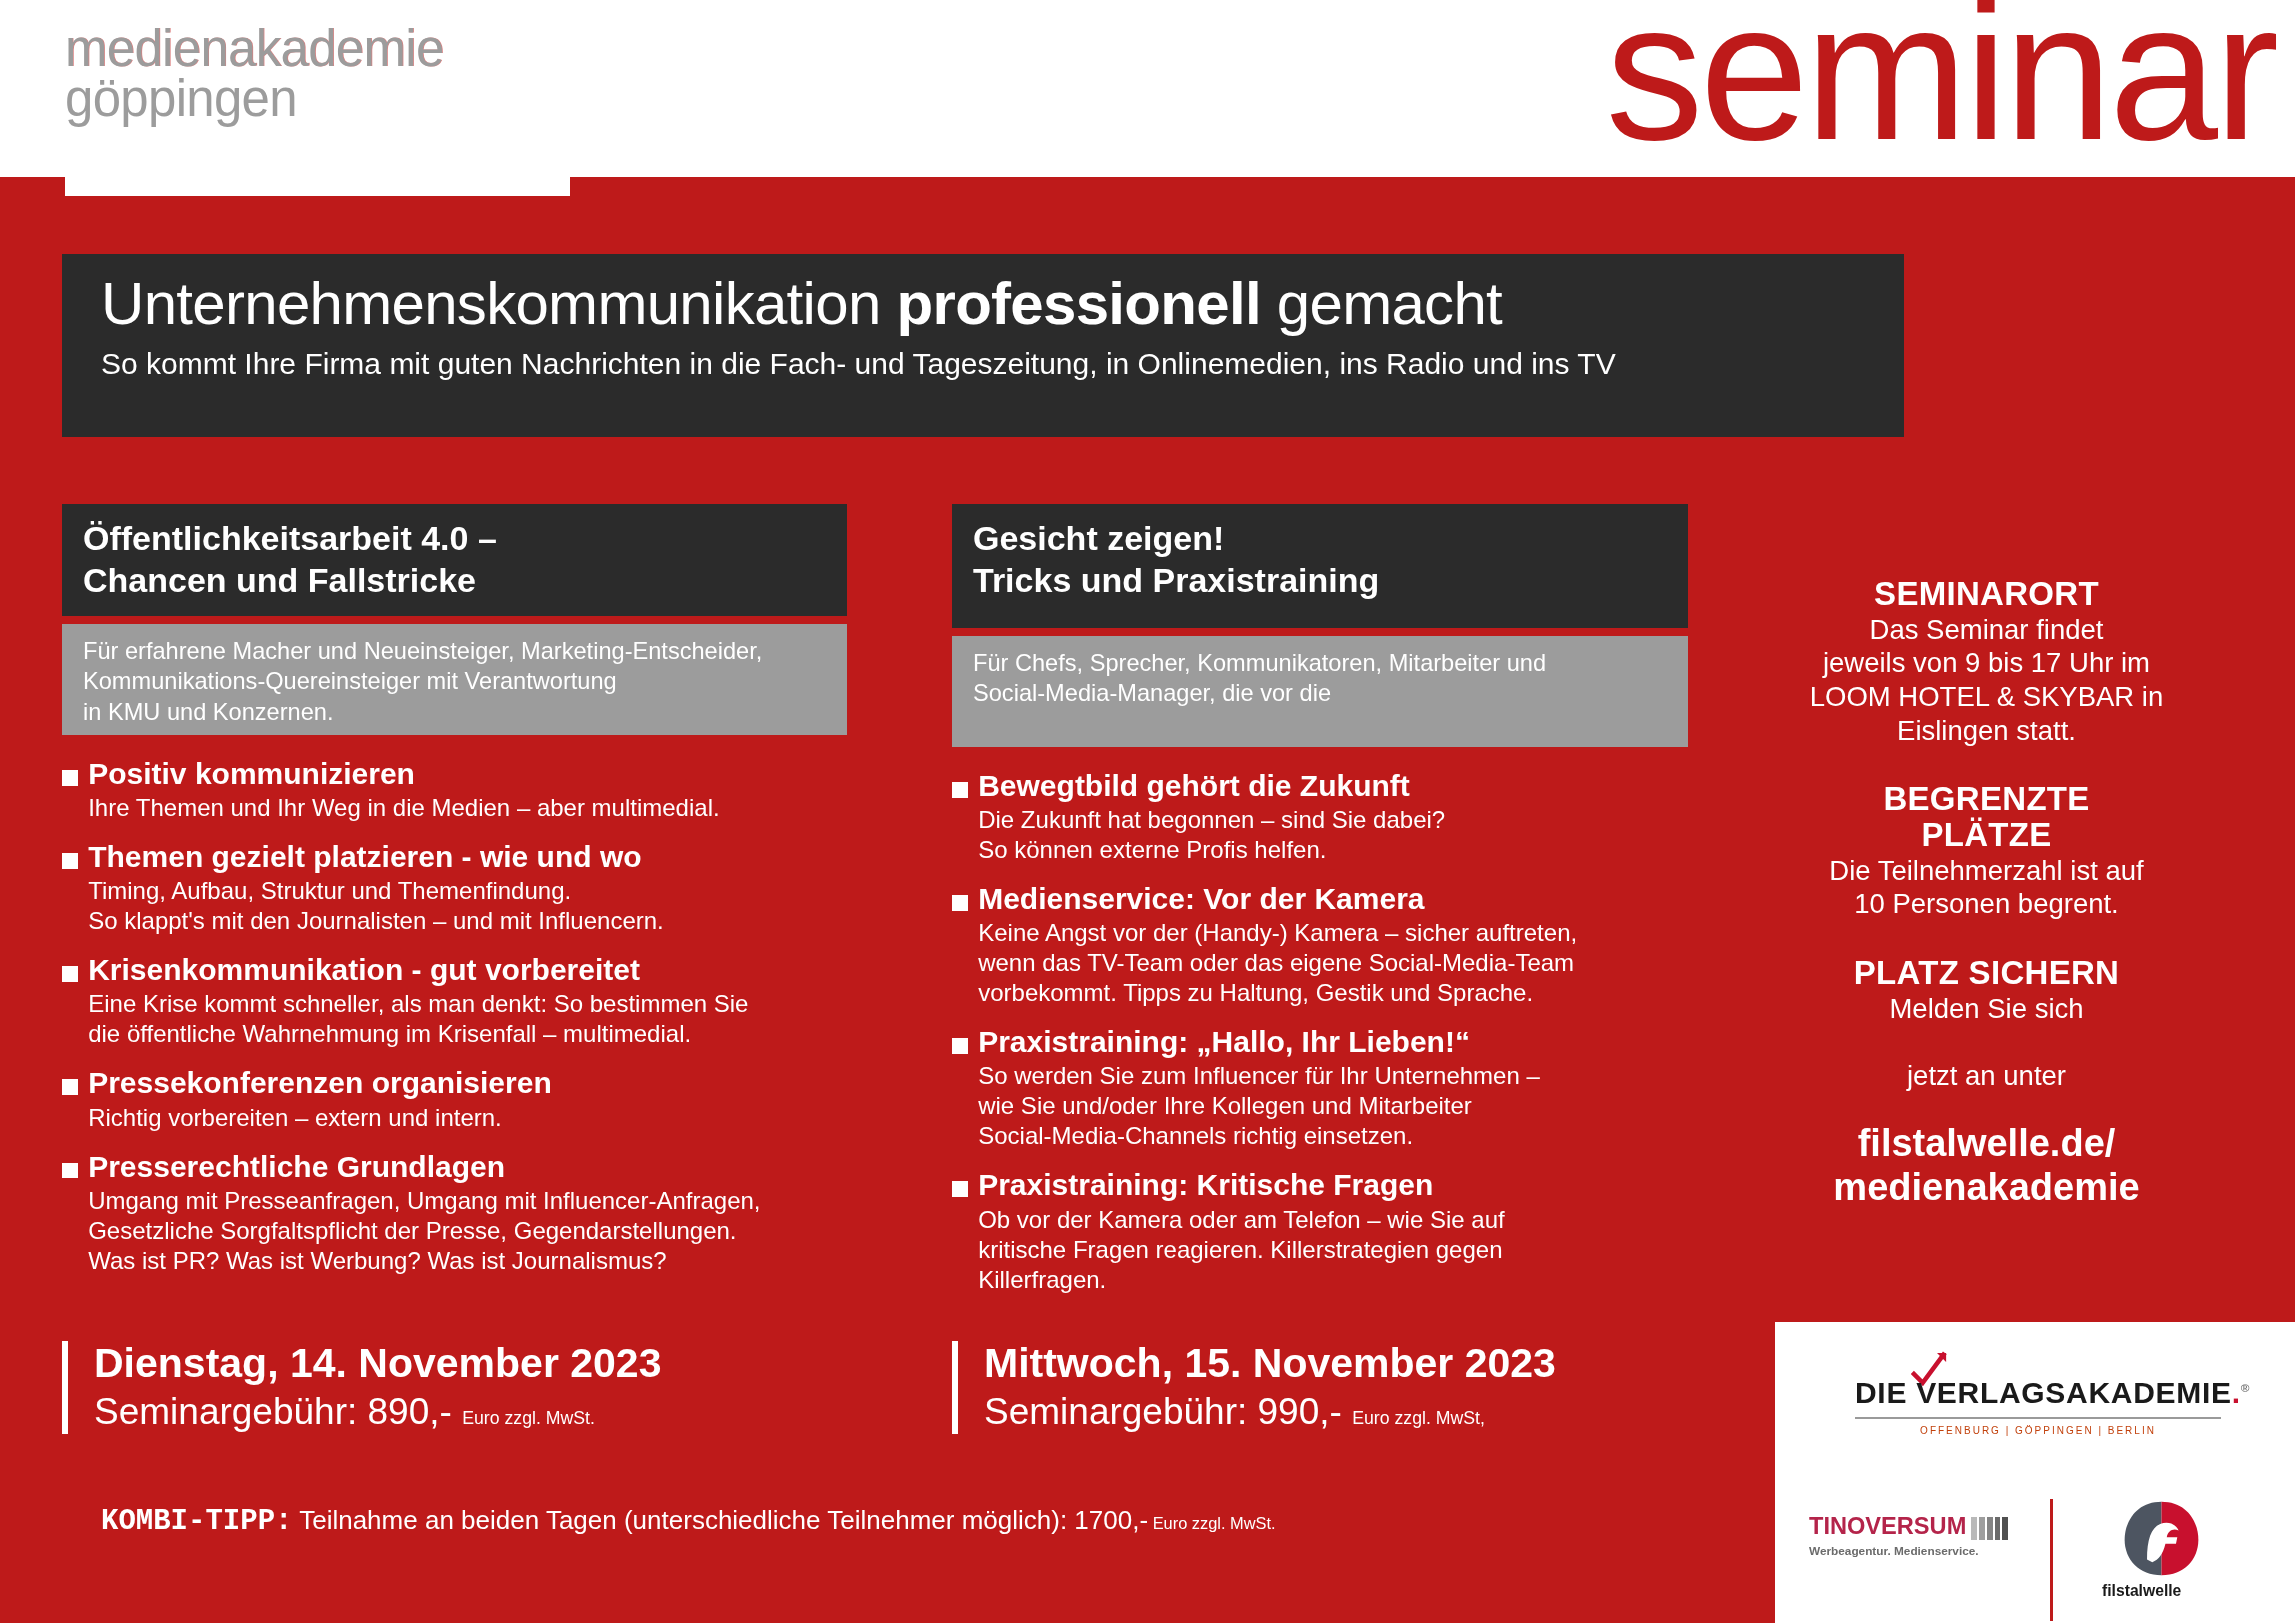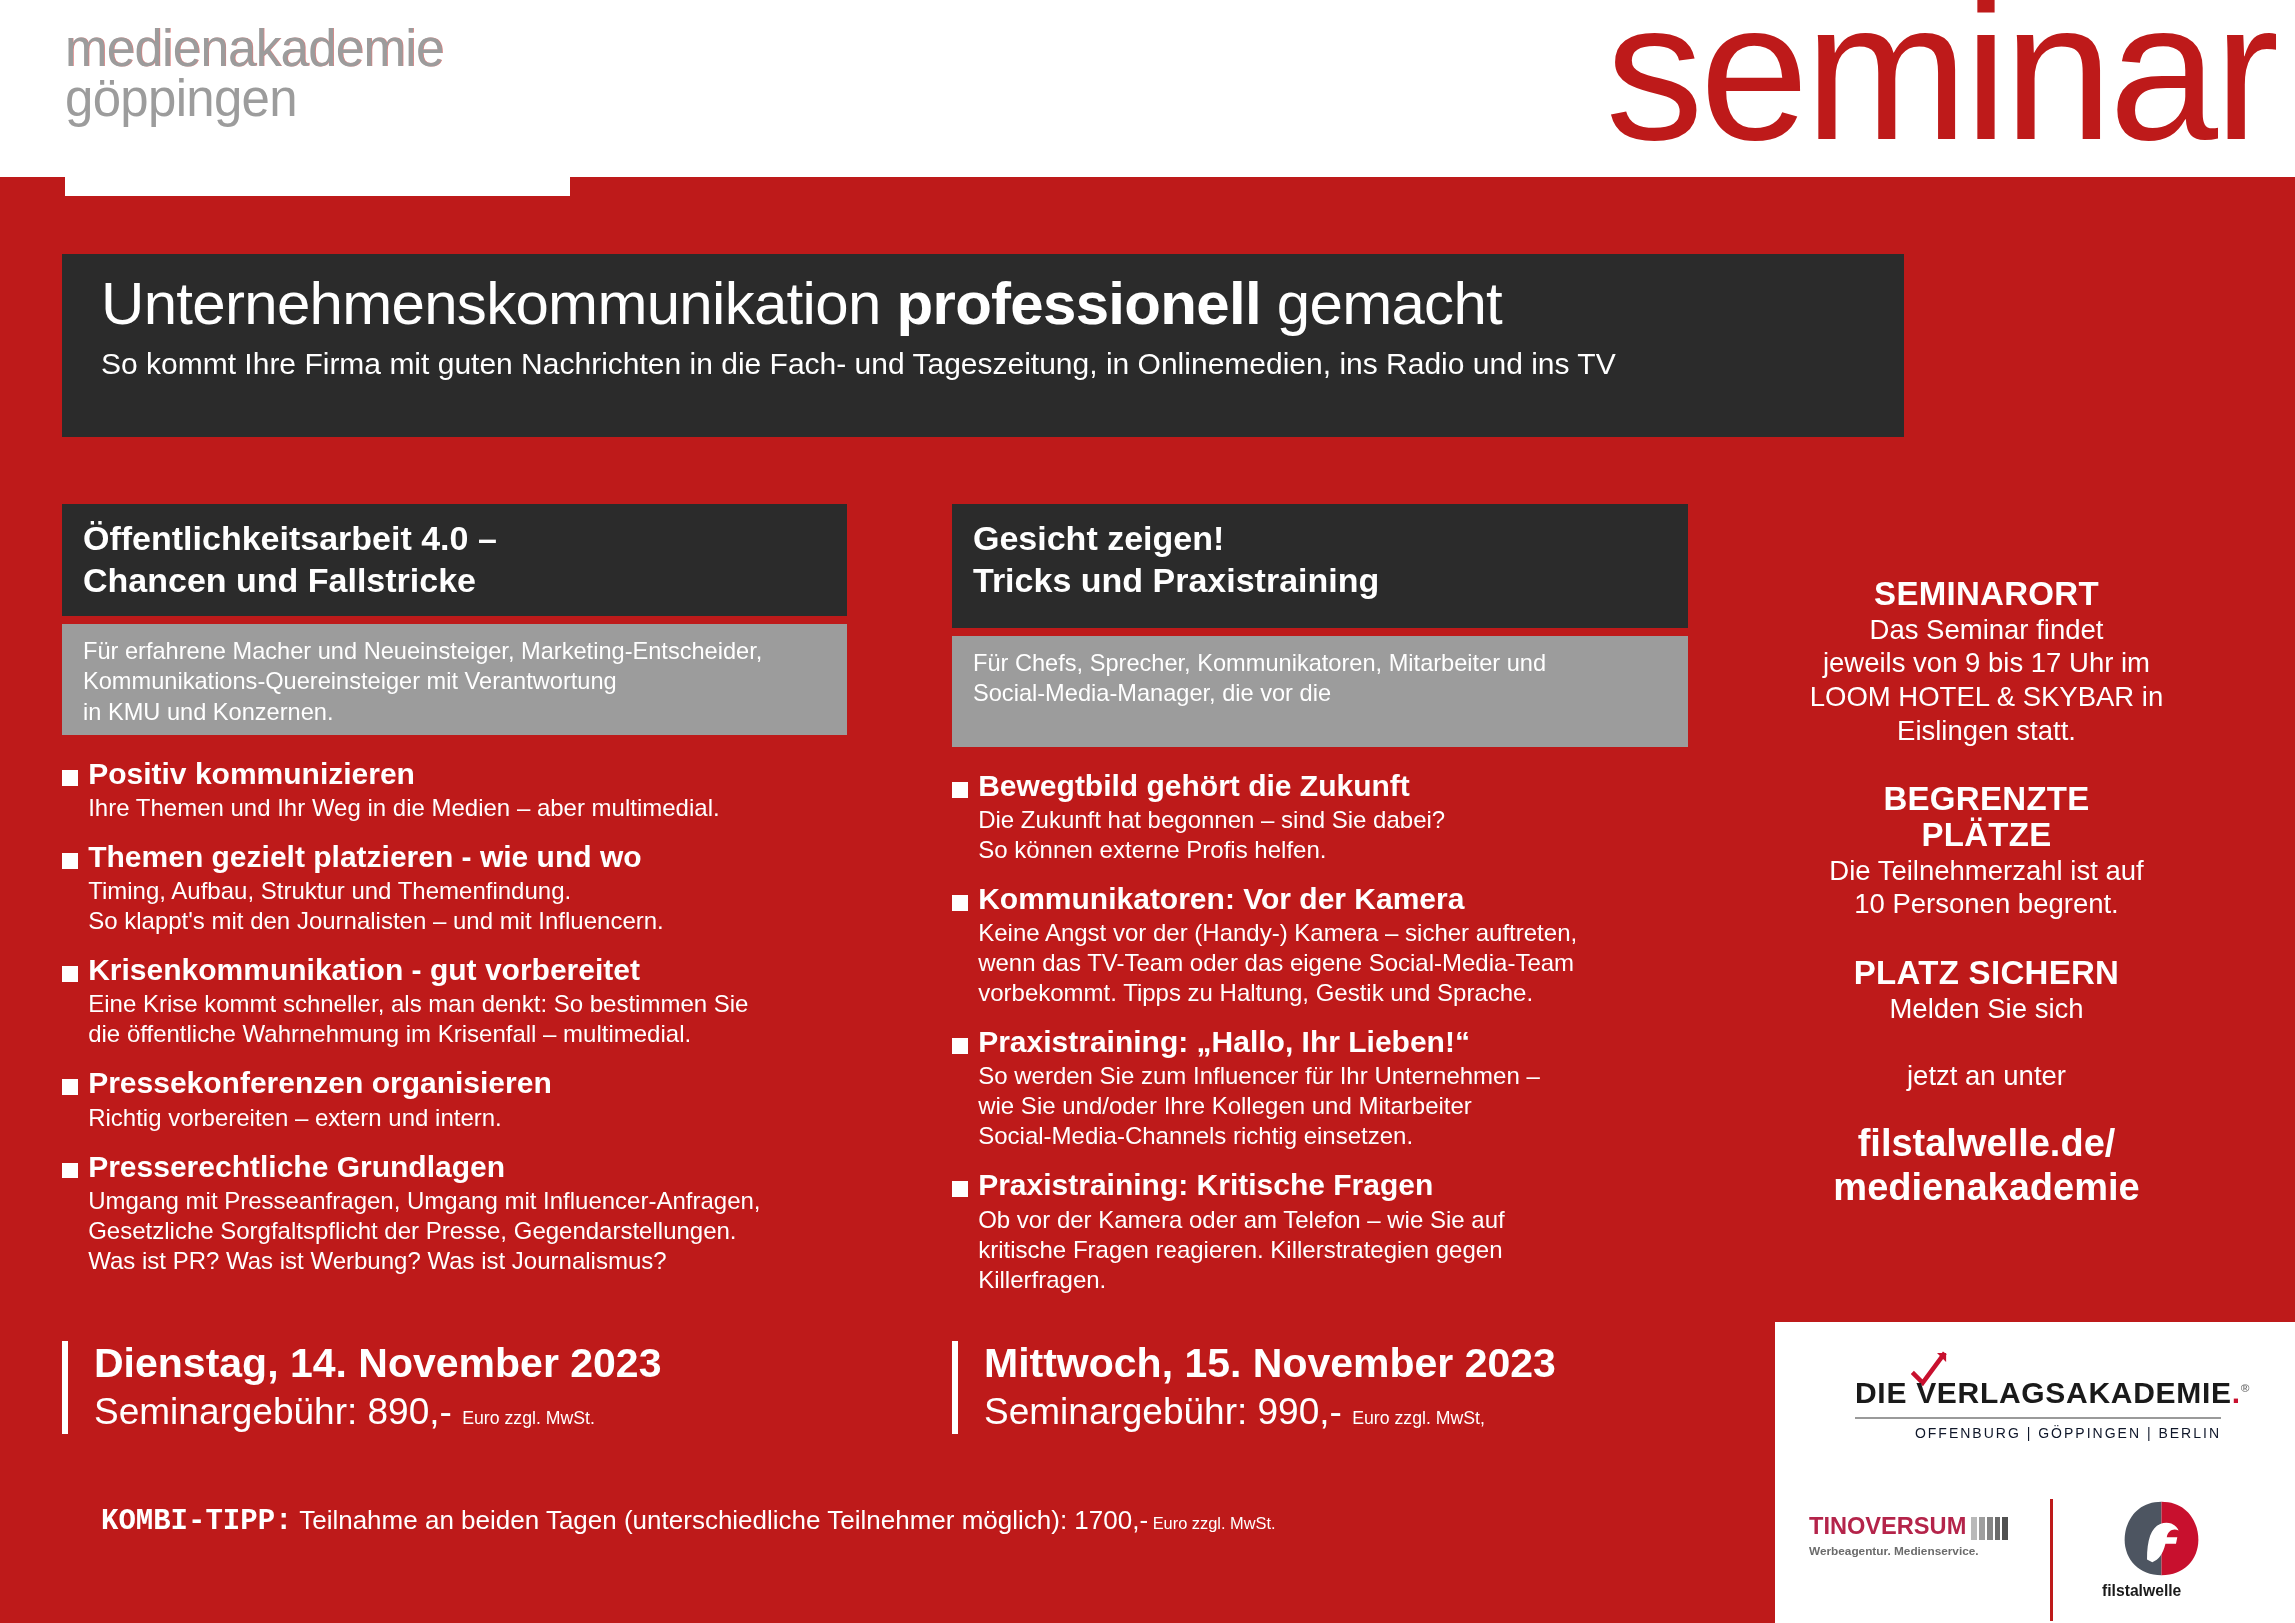"Kommunikatoren: Vor der Kamera" div.b-title { text: Kommunikatoren -> Medienservice }
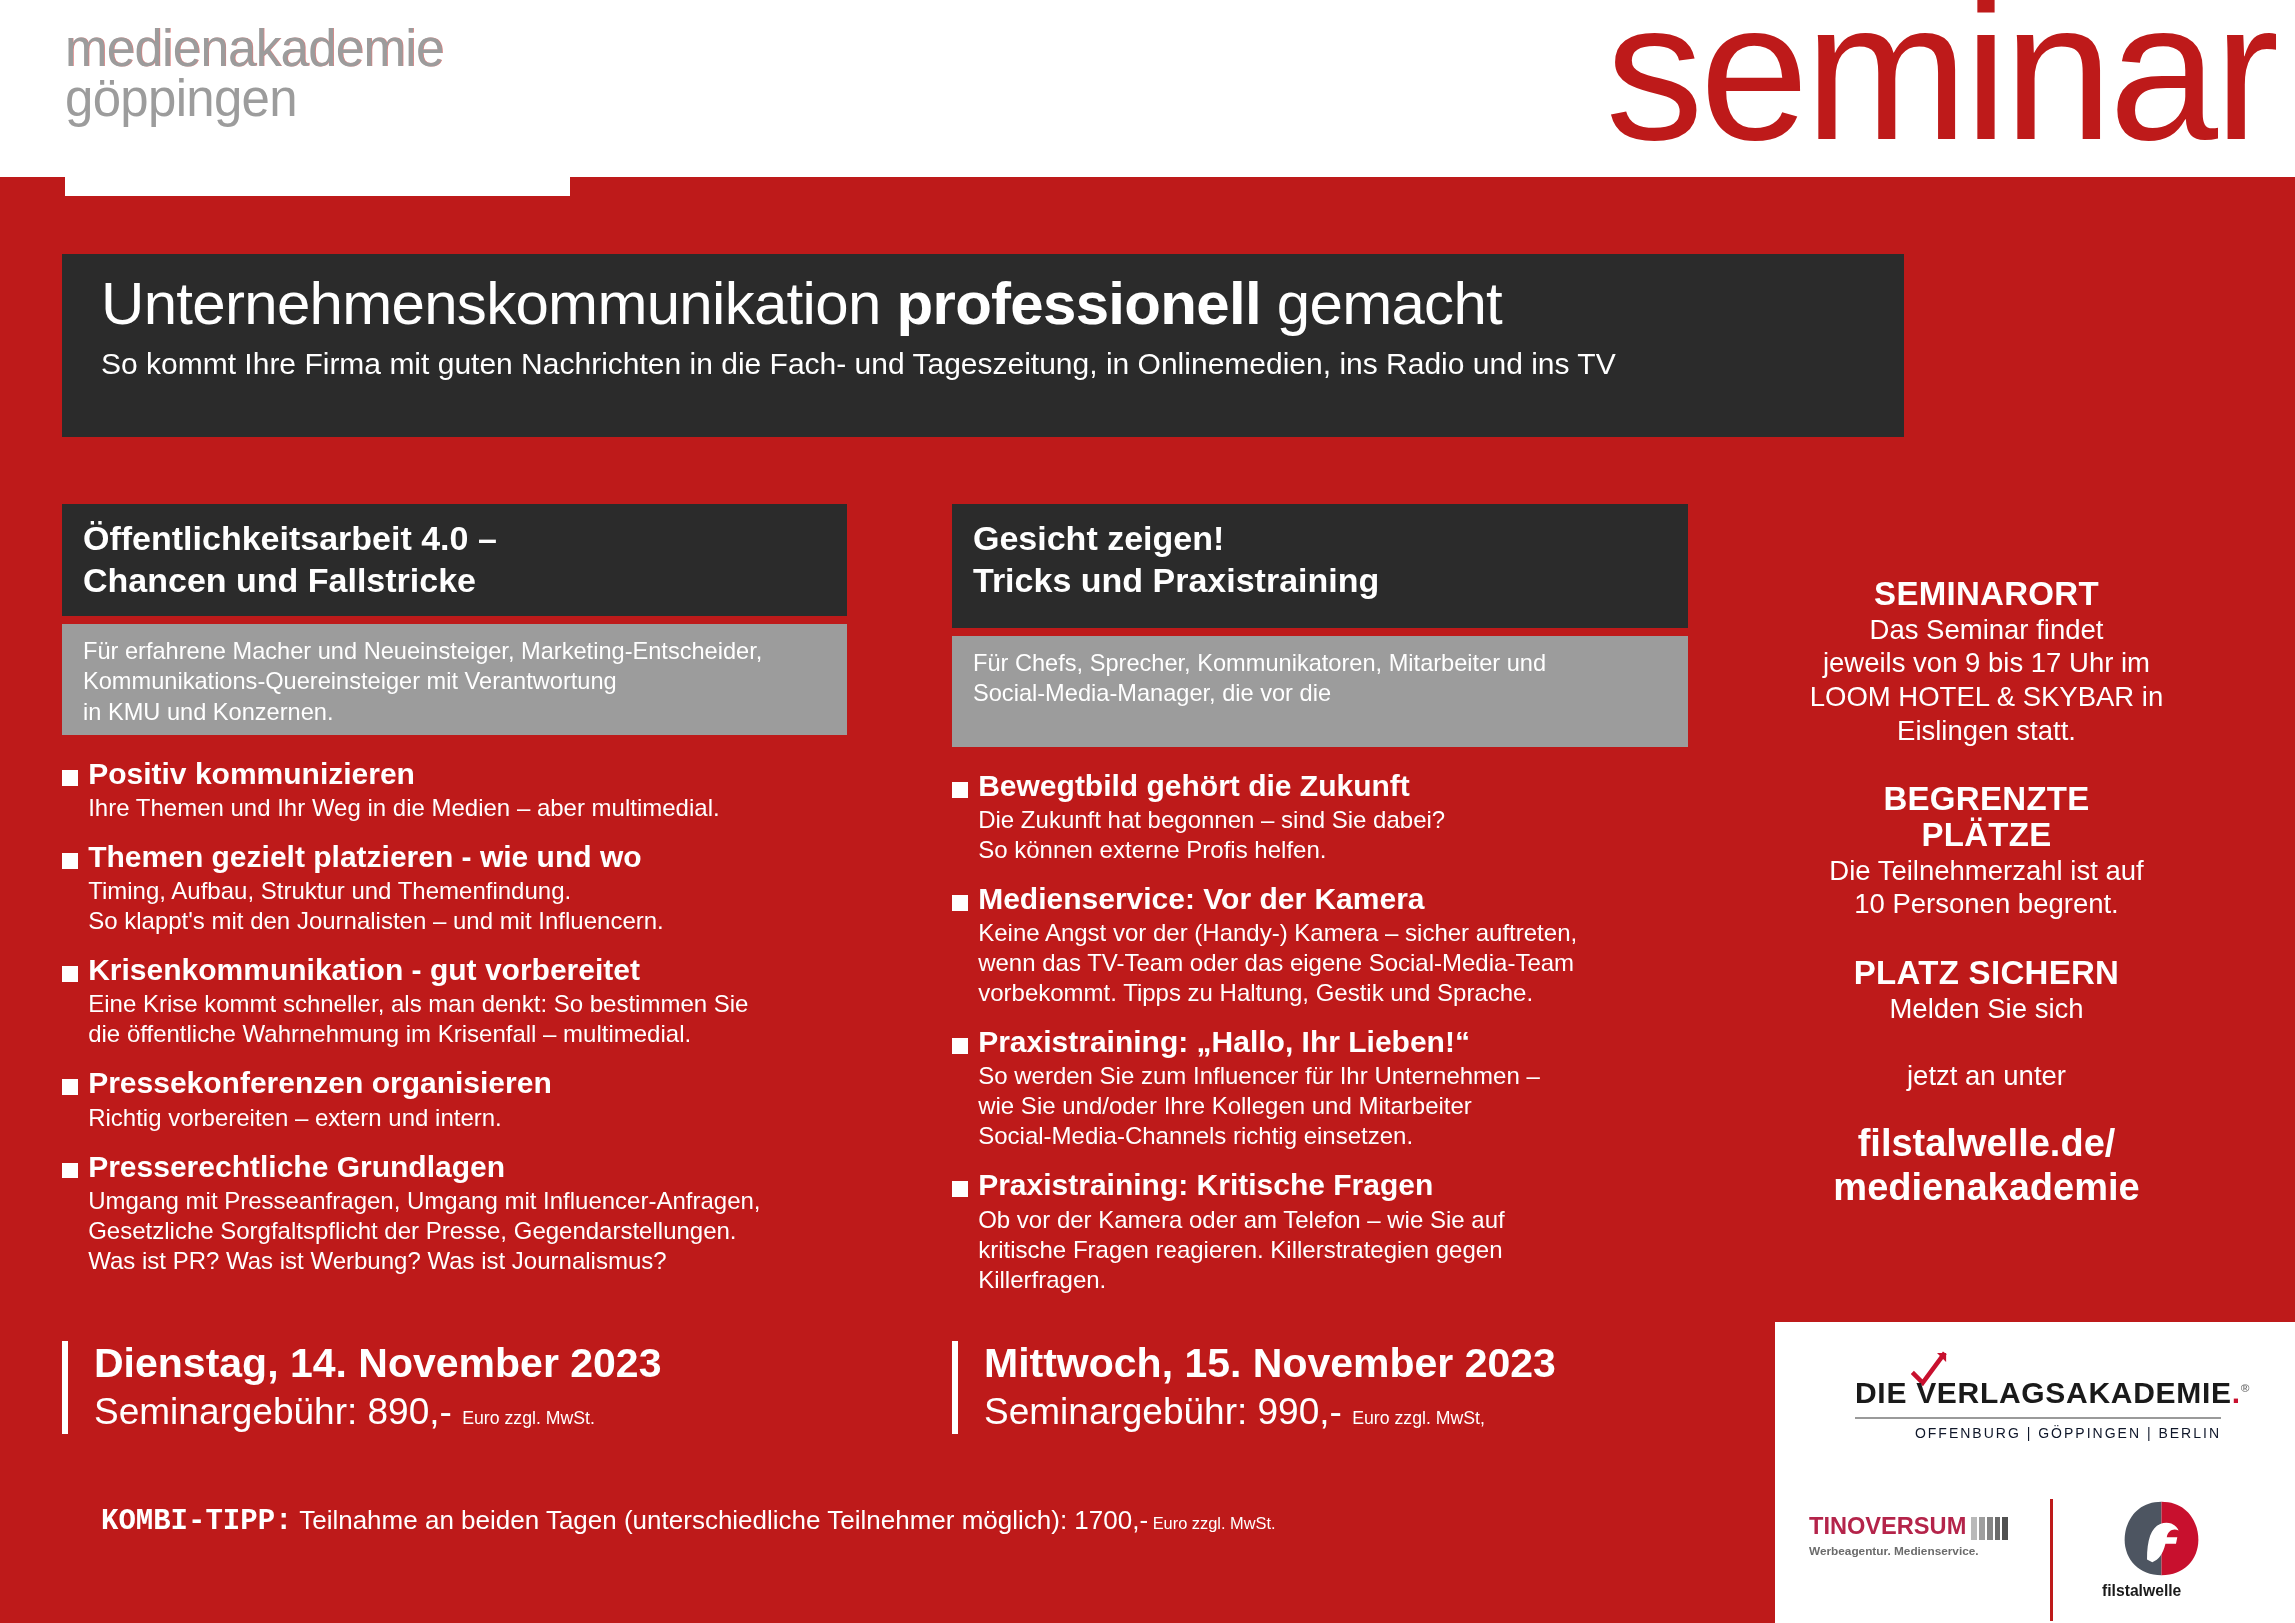"OFFENBURG | GÖPPINGEN | BERLIN" .va-cities { color: #0f172a -> #c2410c; font-size: 14px -> 10px; text-align: right -> none }
